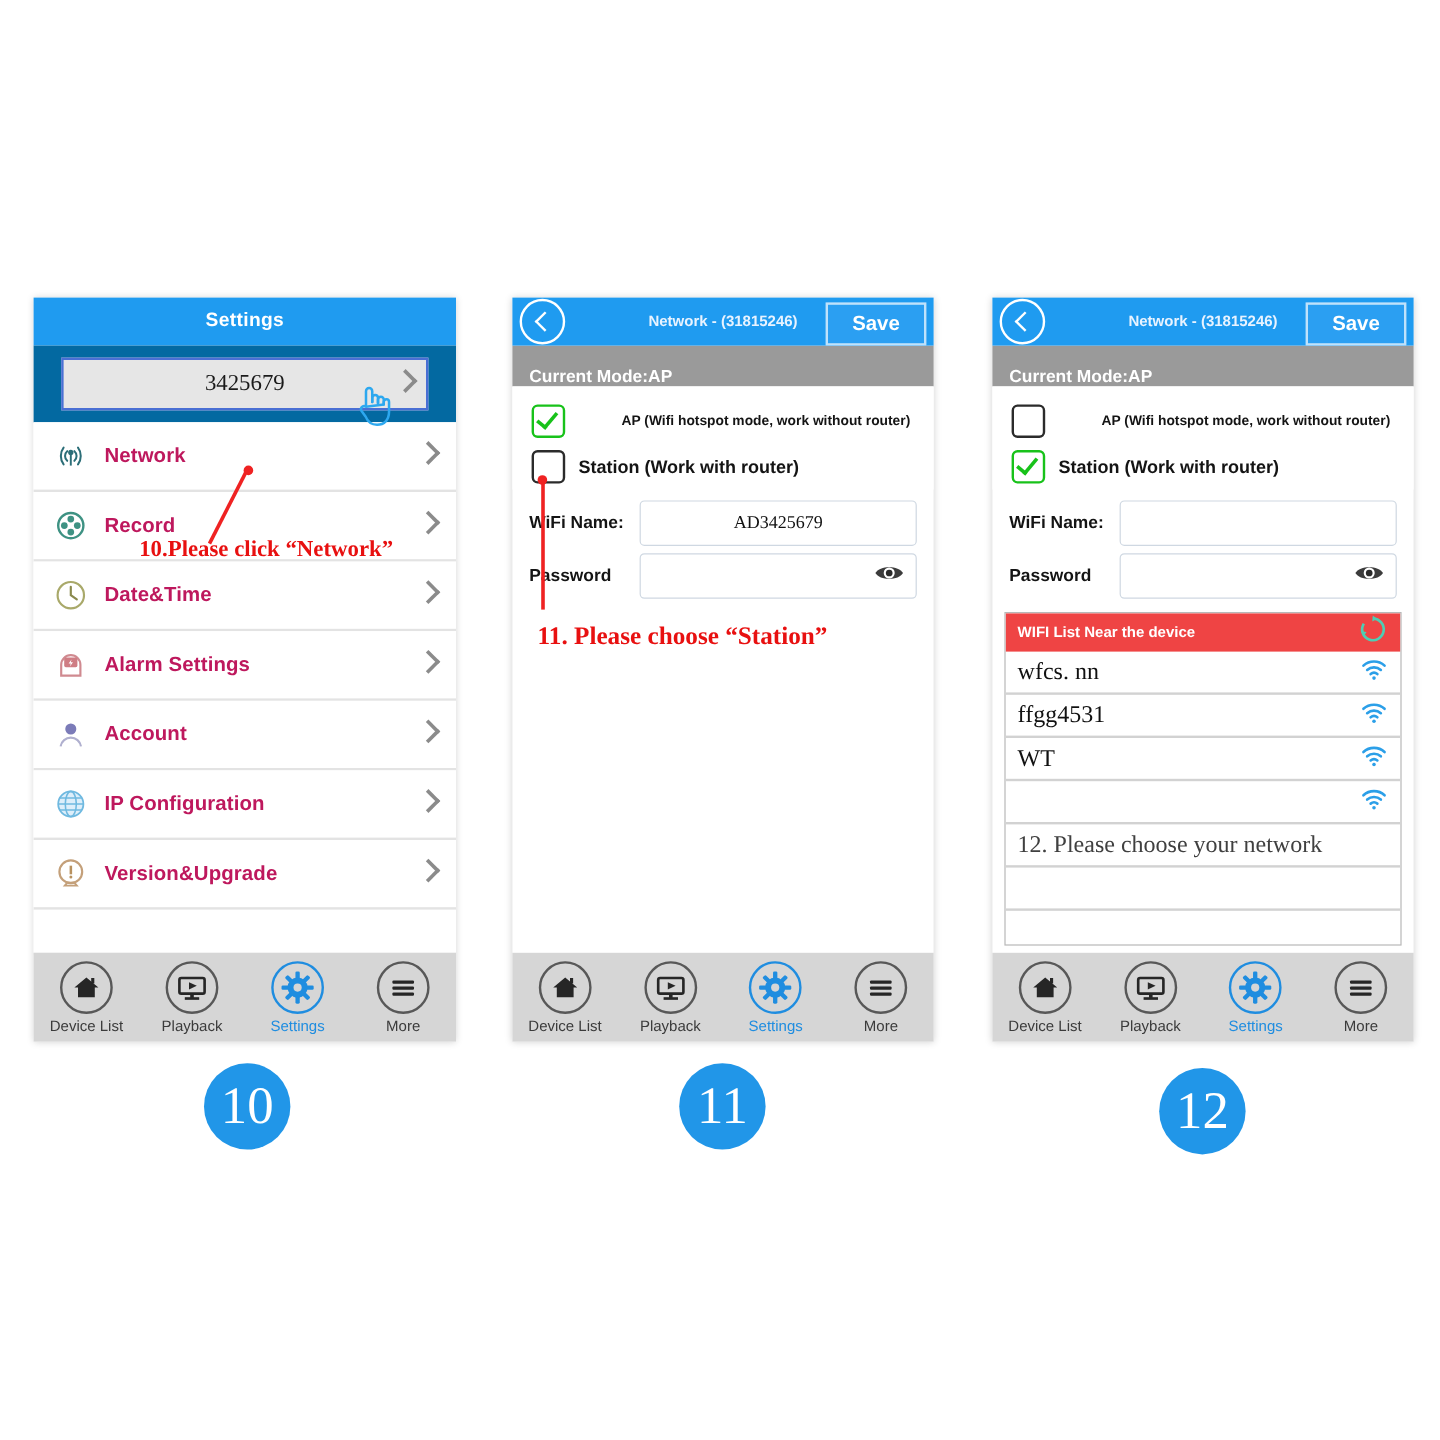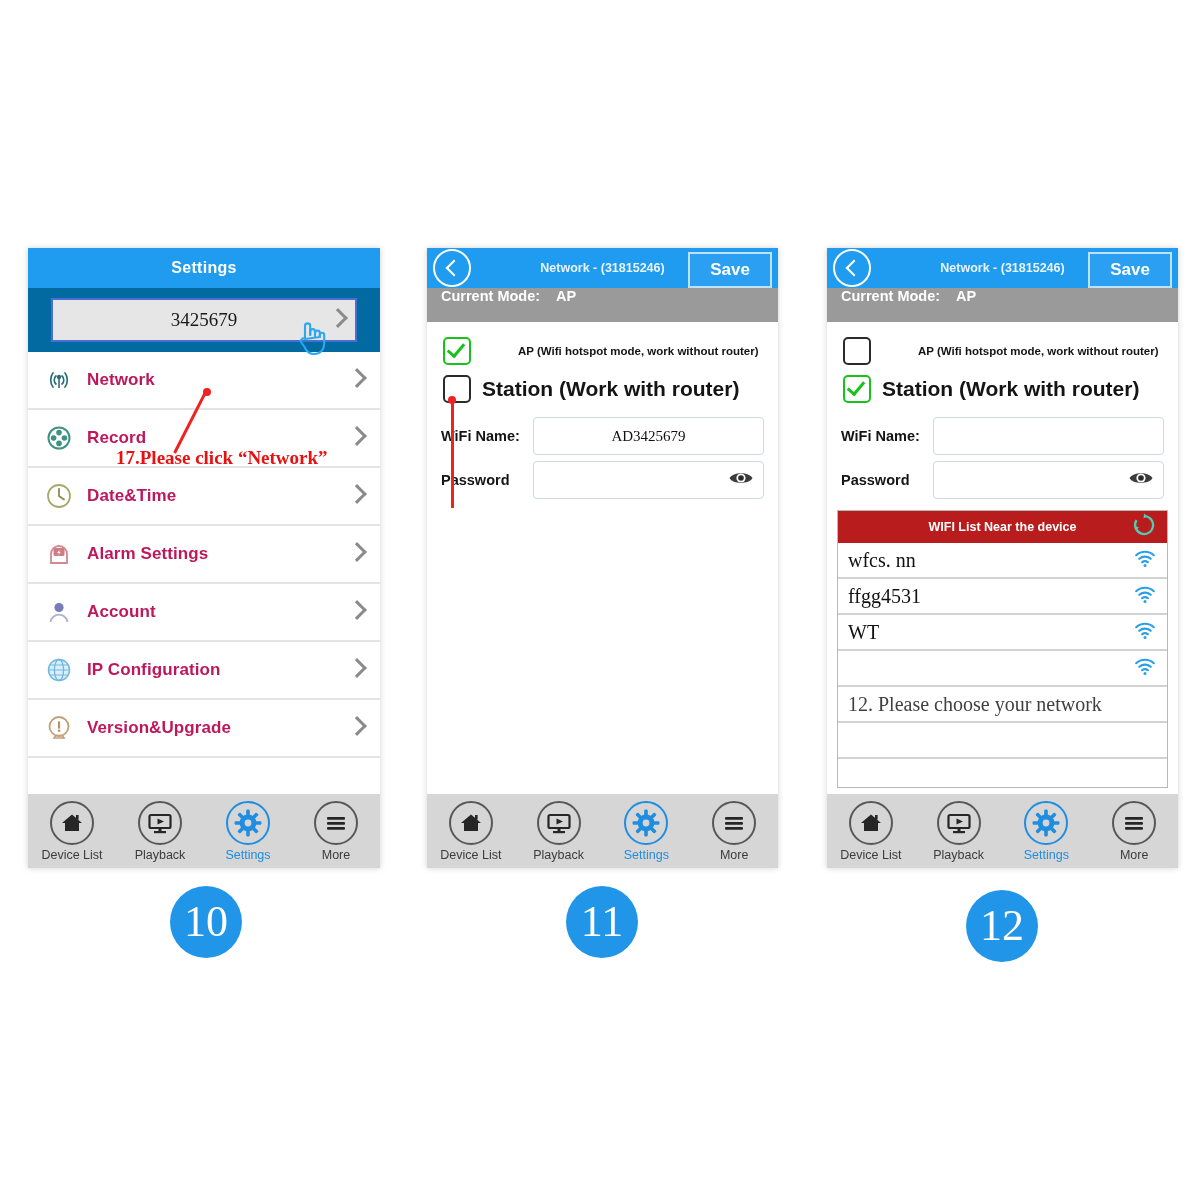"Current Mode:" .mode-bar { align-items: flex-start -> flex-end; gap: 16px -> 0 }
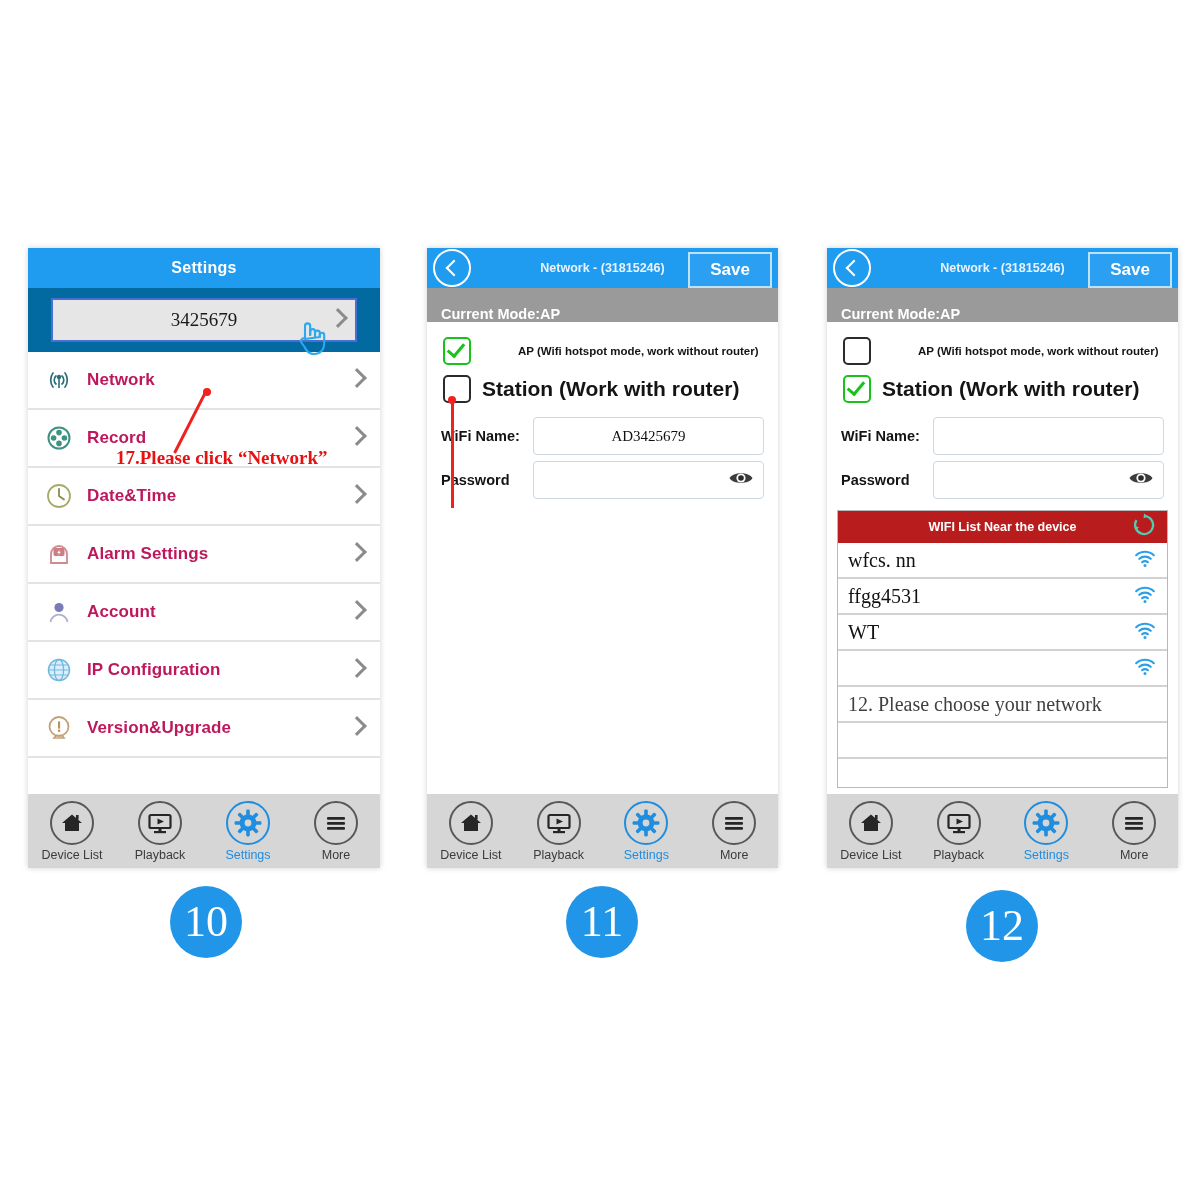"Station (Work with router)" .opt-label-lg { font-size: 21px -> 15px }
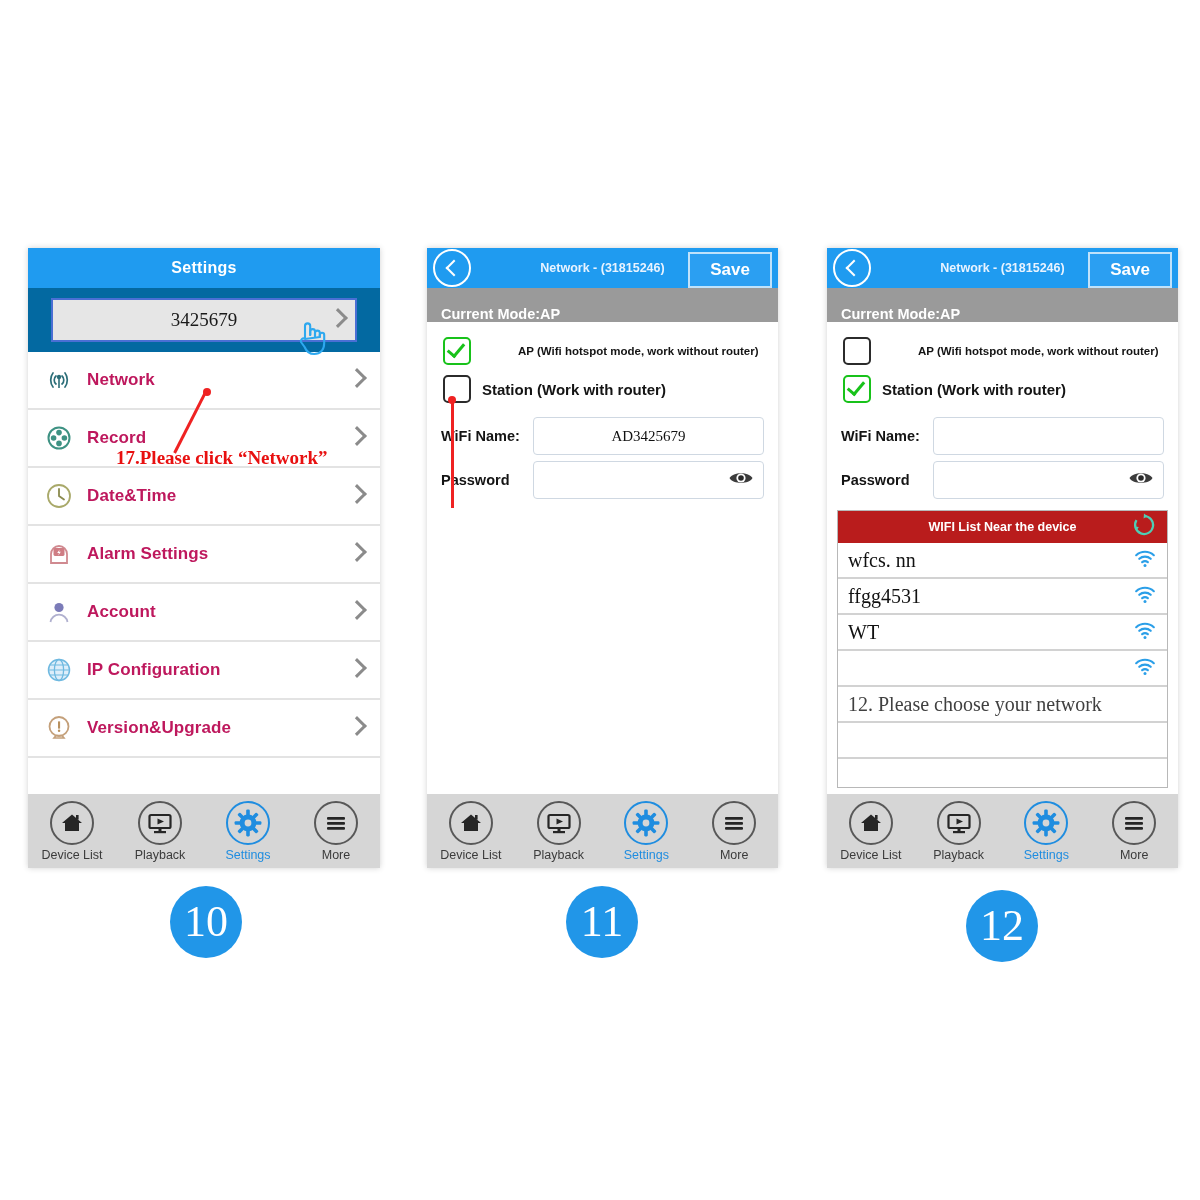"17.Please click “Network”" div.anno { text: 17.Please -> 10.Please }
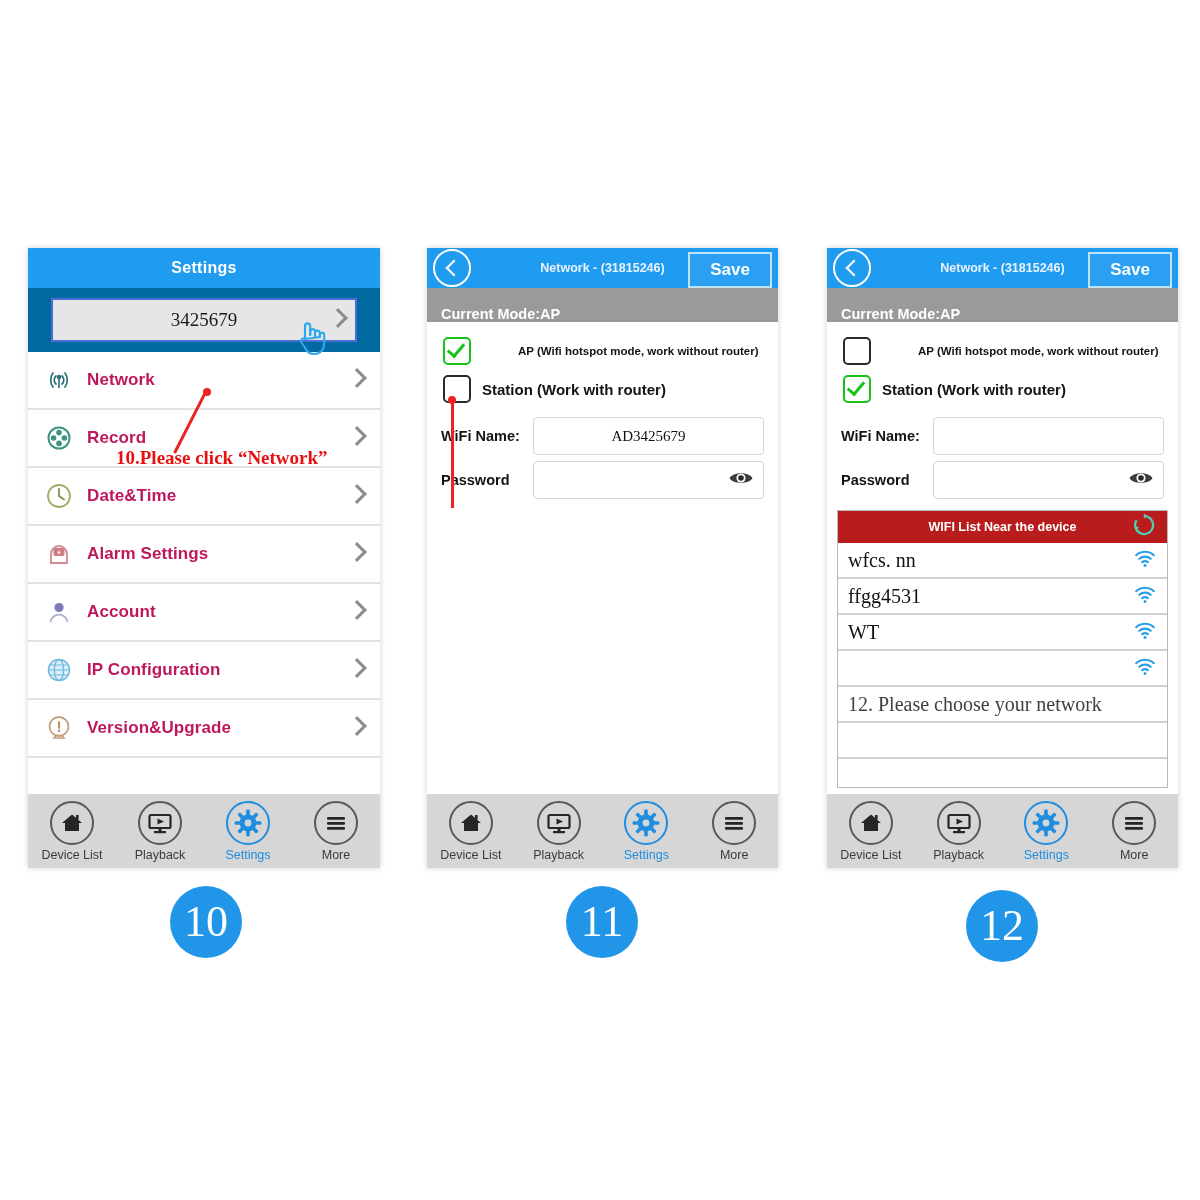"11. Please choose “Station”" div.anno { html: none -> <div>11. Please choose “Station”</div> }
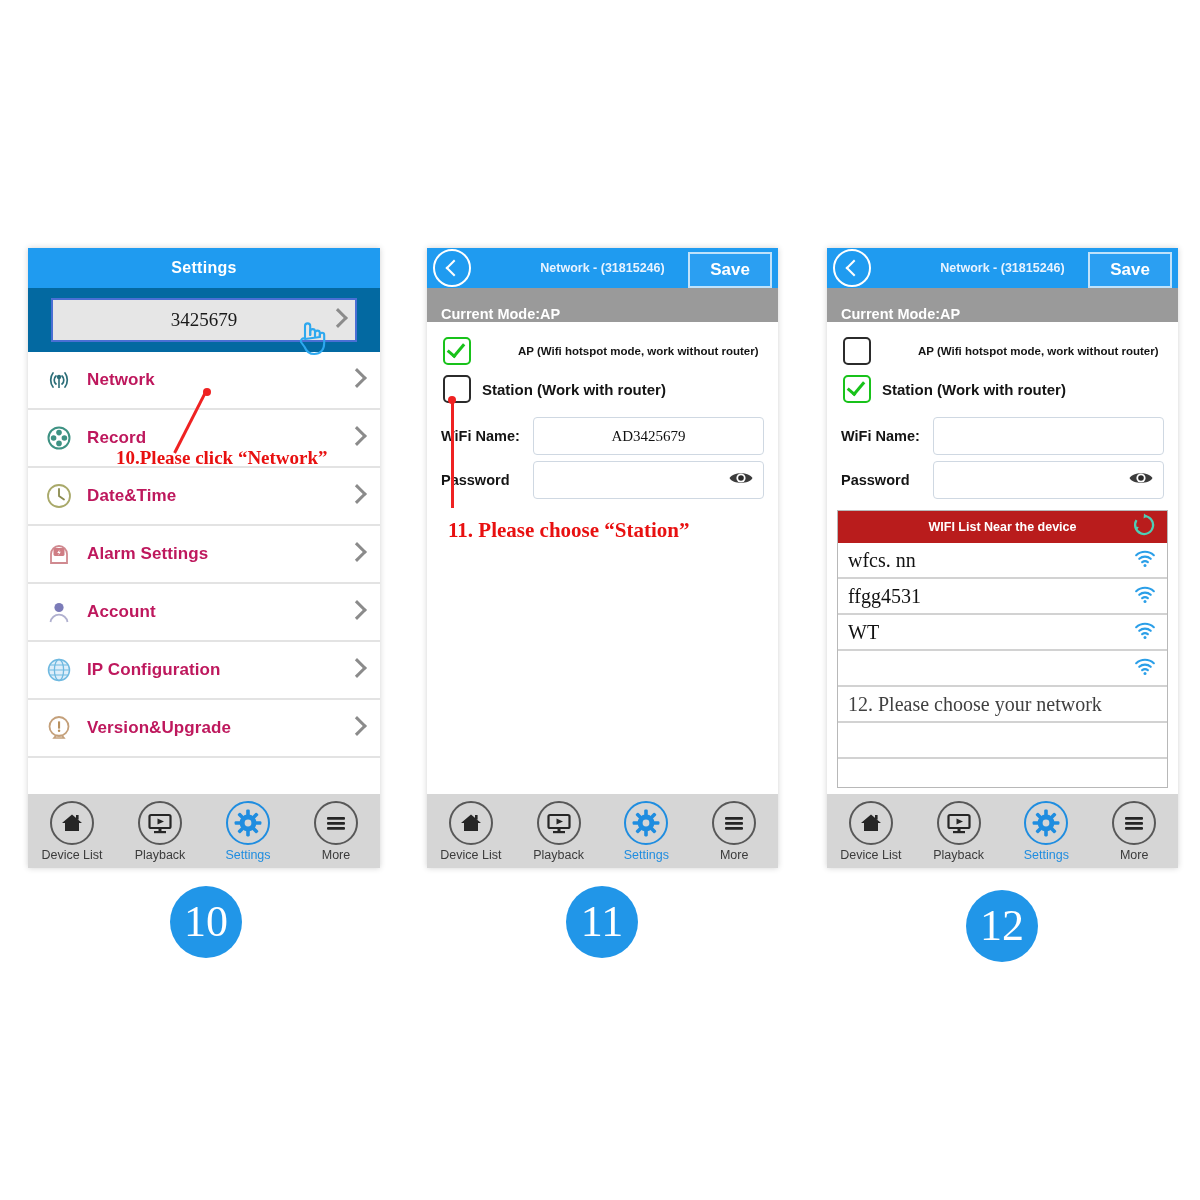"WIFI List Near the device" .wifi-head { background: #b91c1c -> #ef4444; justify-content: center -> none }
